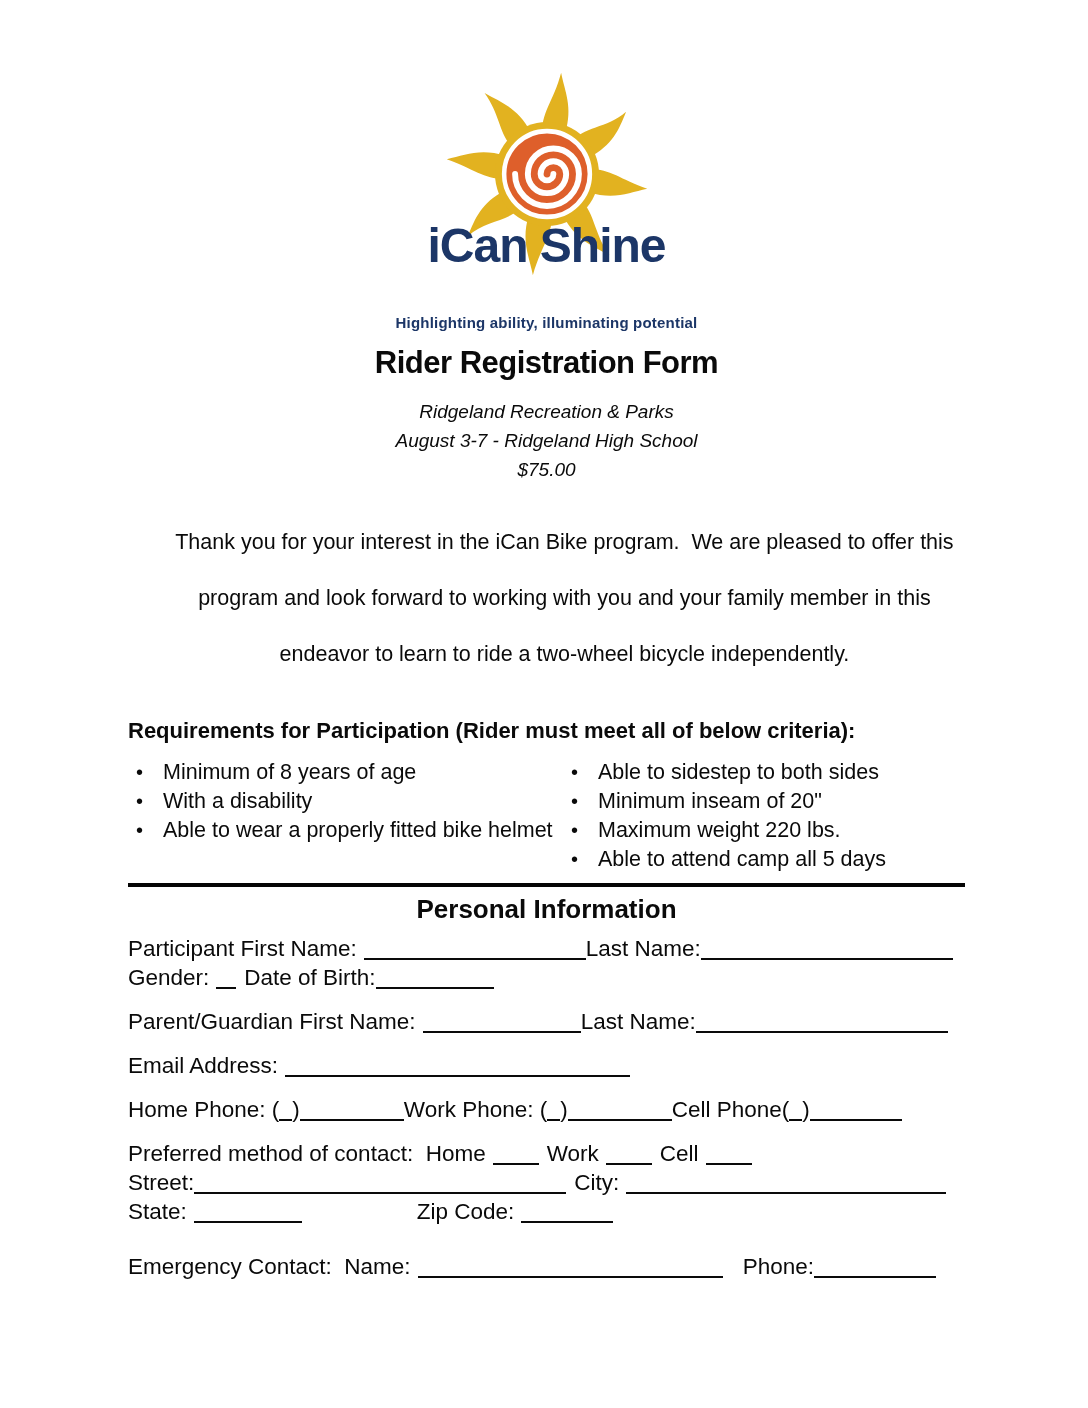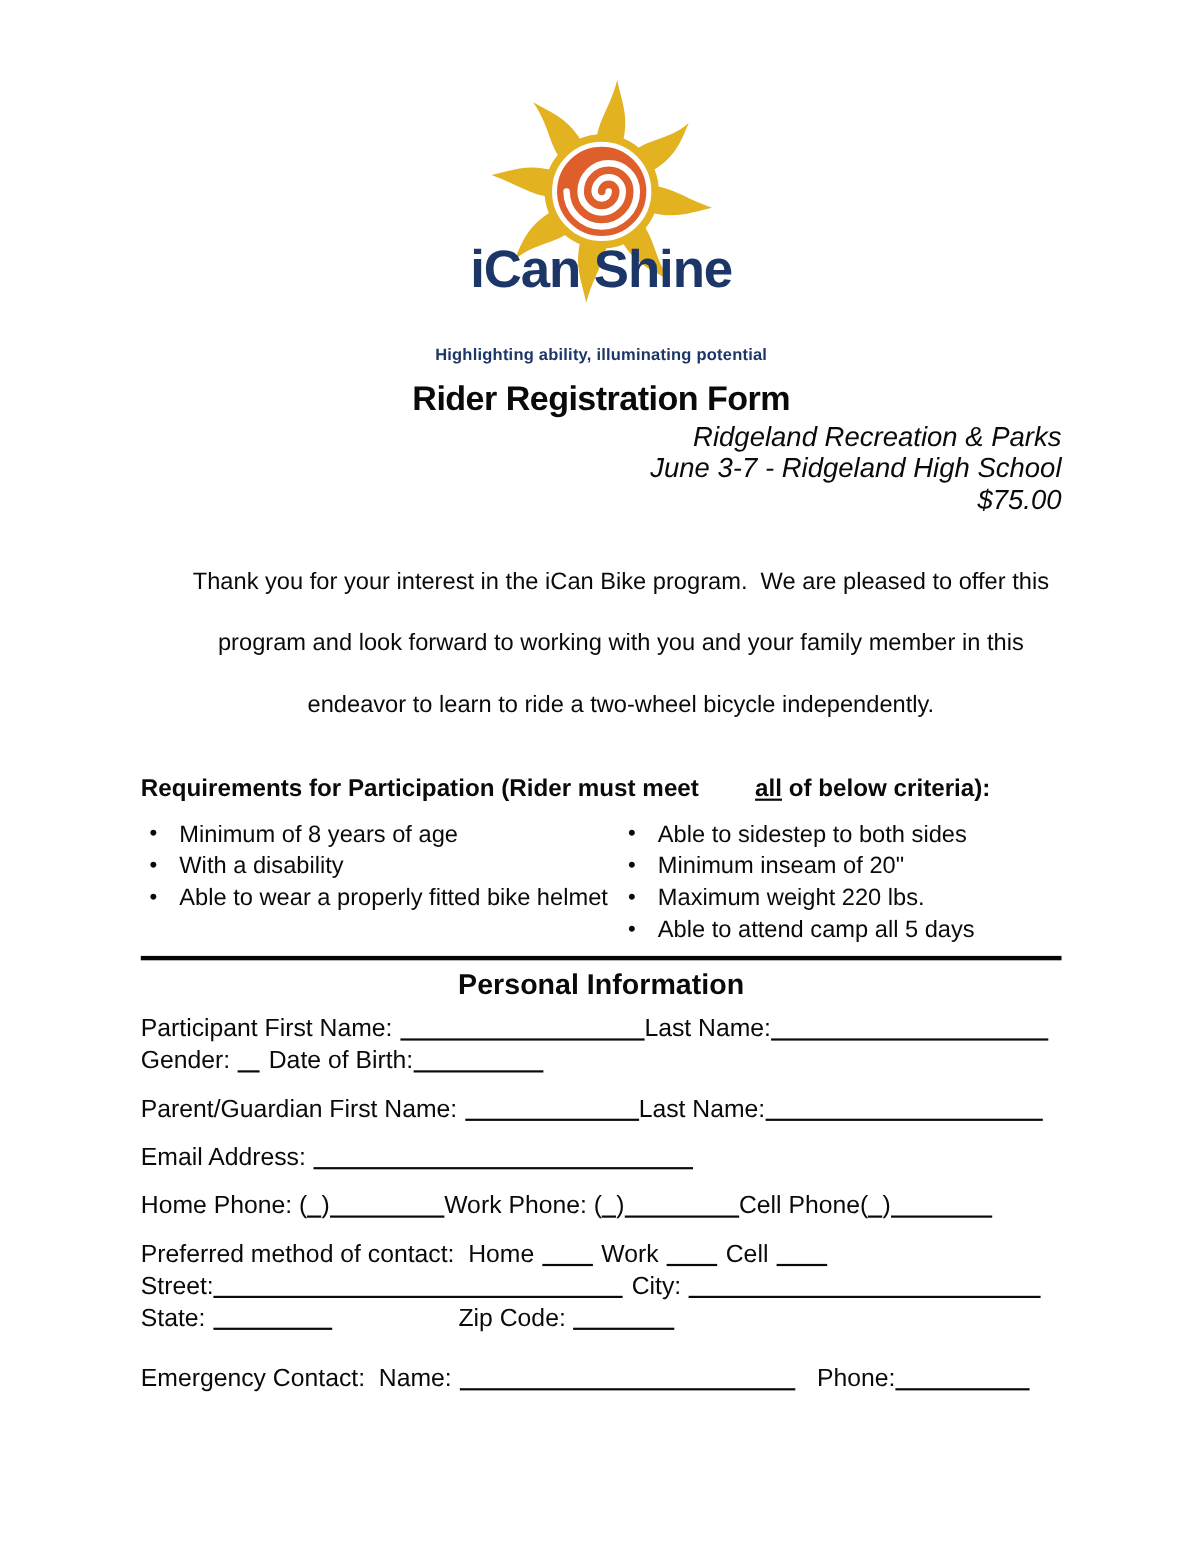"Rider Registration Form" .doc-title { margin: 14px 0 2px 0 -> 14px 0 16px 0 }
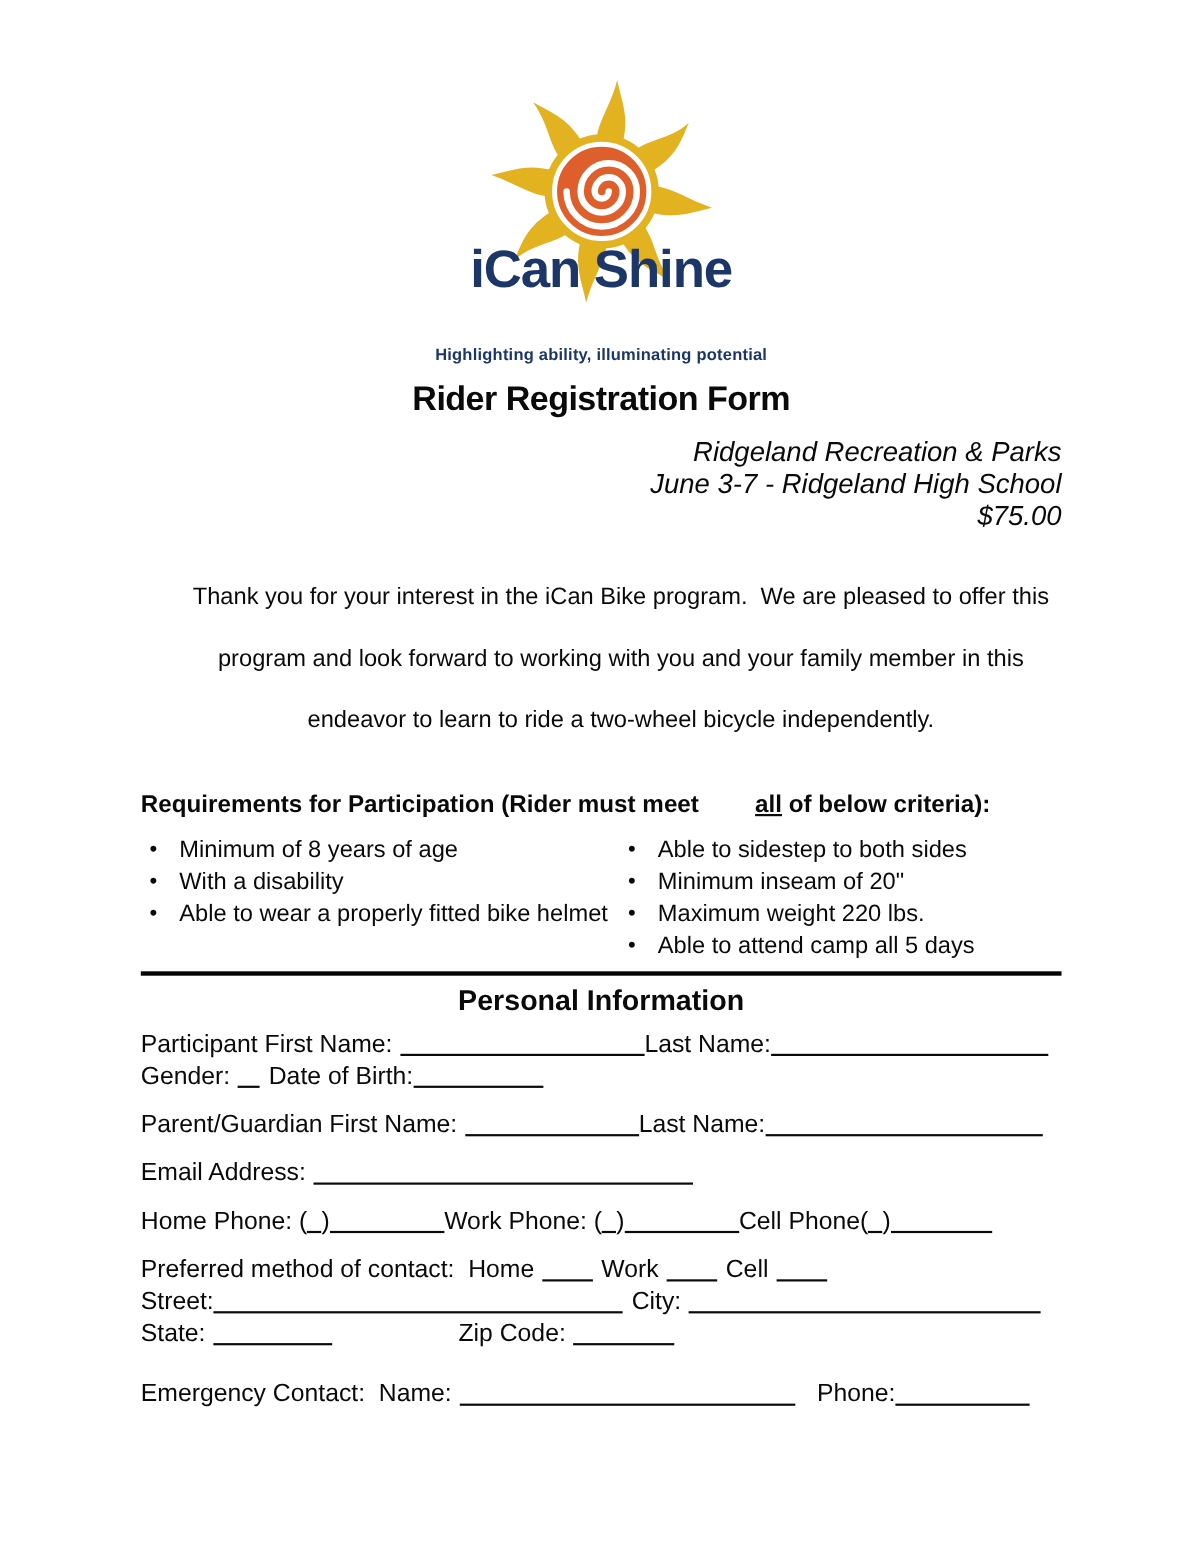"Ridgeland Recreation & Parks" .sub-line { font-size: 25px -> 19px; text-align: right -> center }
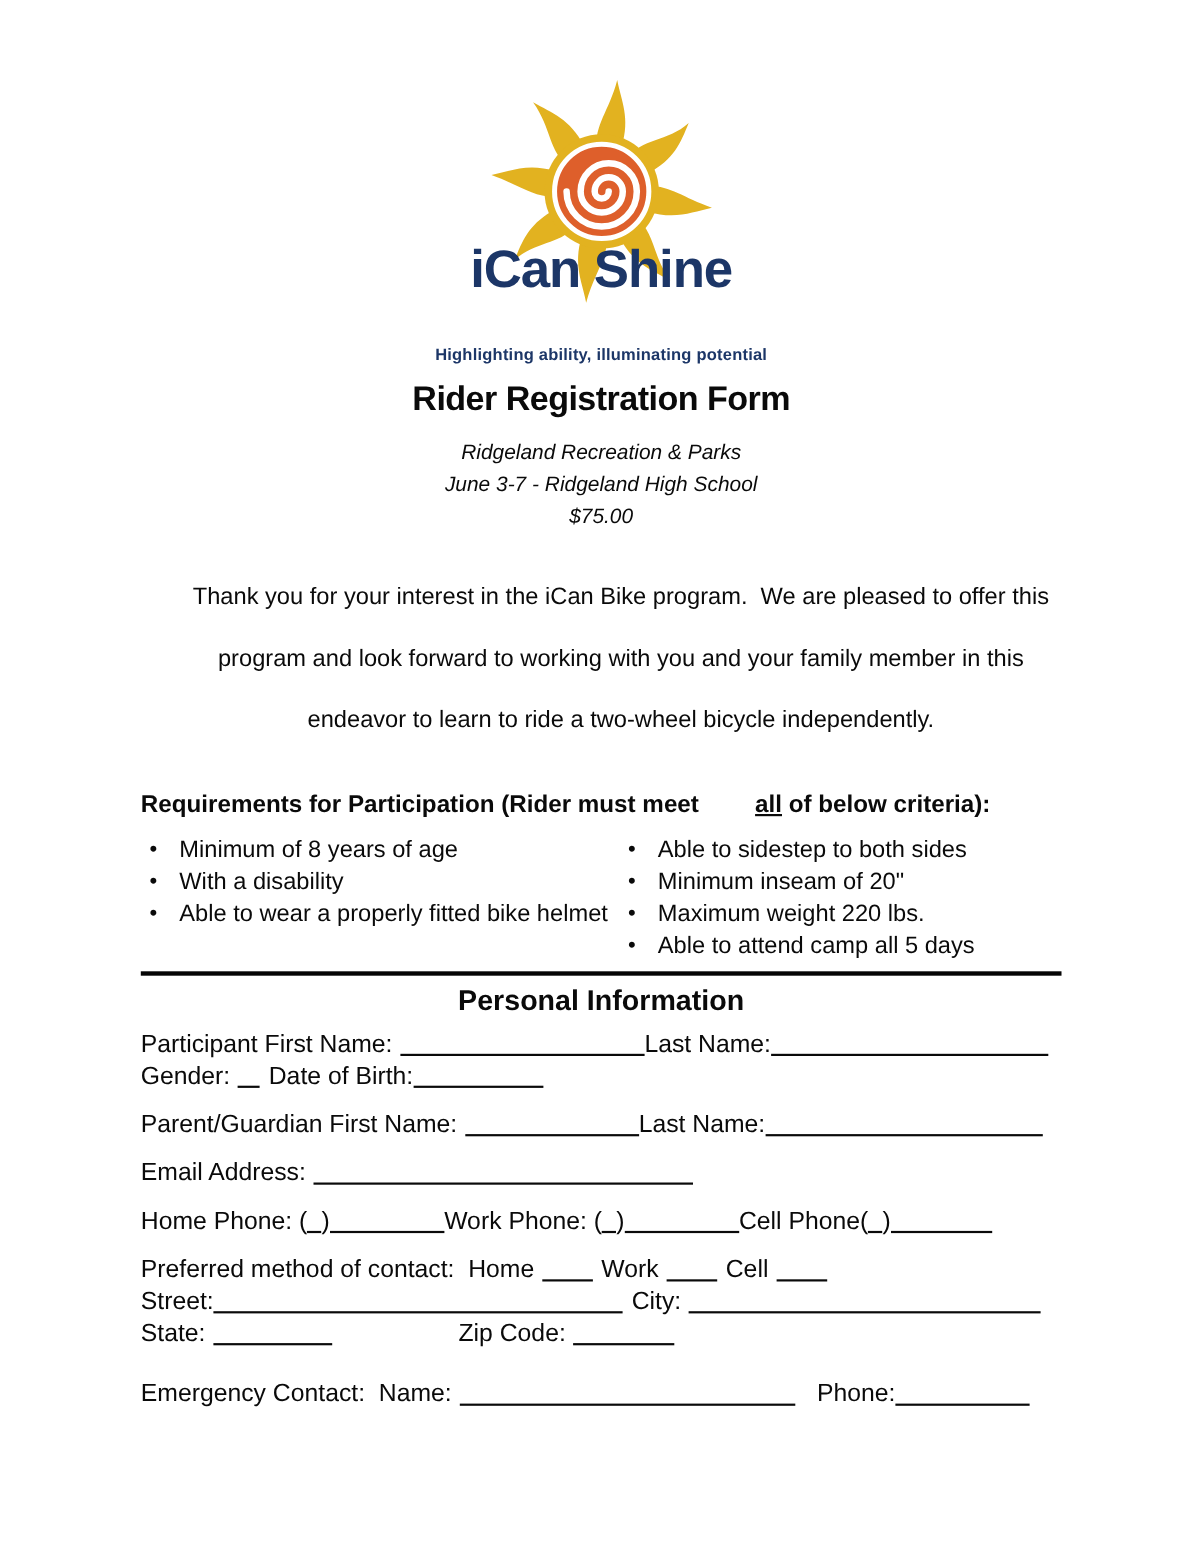"June 3-7 - Ridgeland High" div.sub-line { text: June -> August }
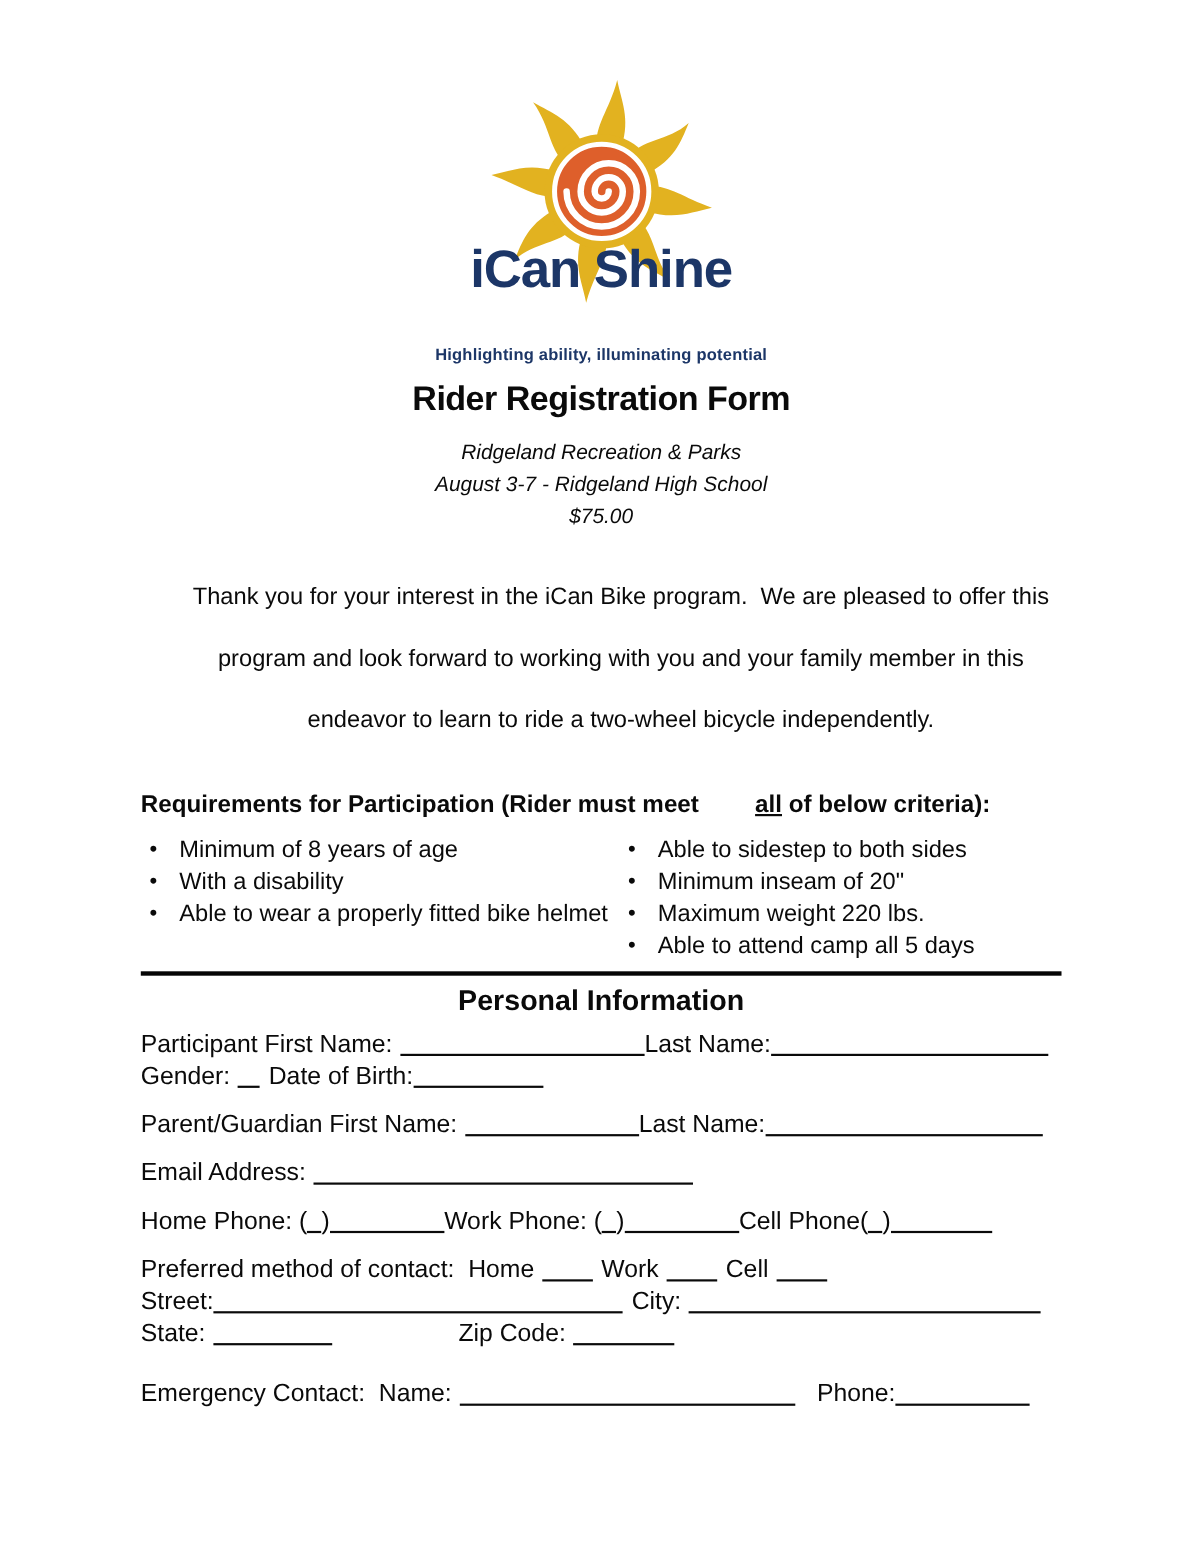"all" .und { margin-left: 45px -> none; text-decoration: underline -> none }
